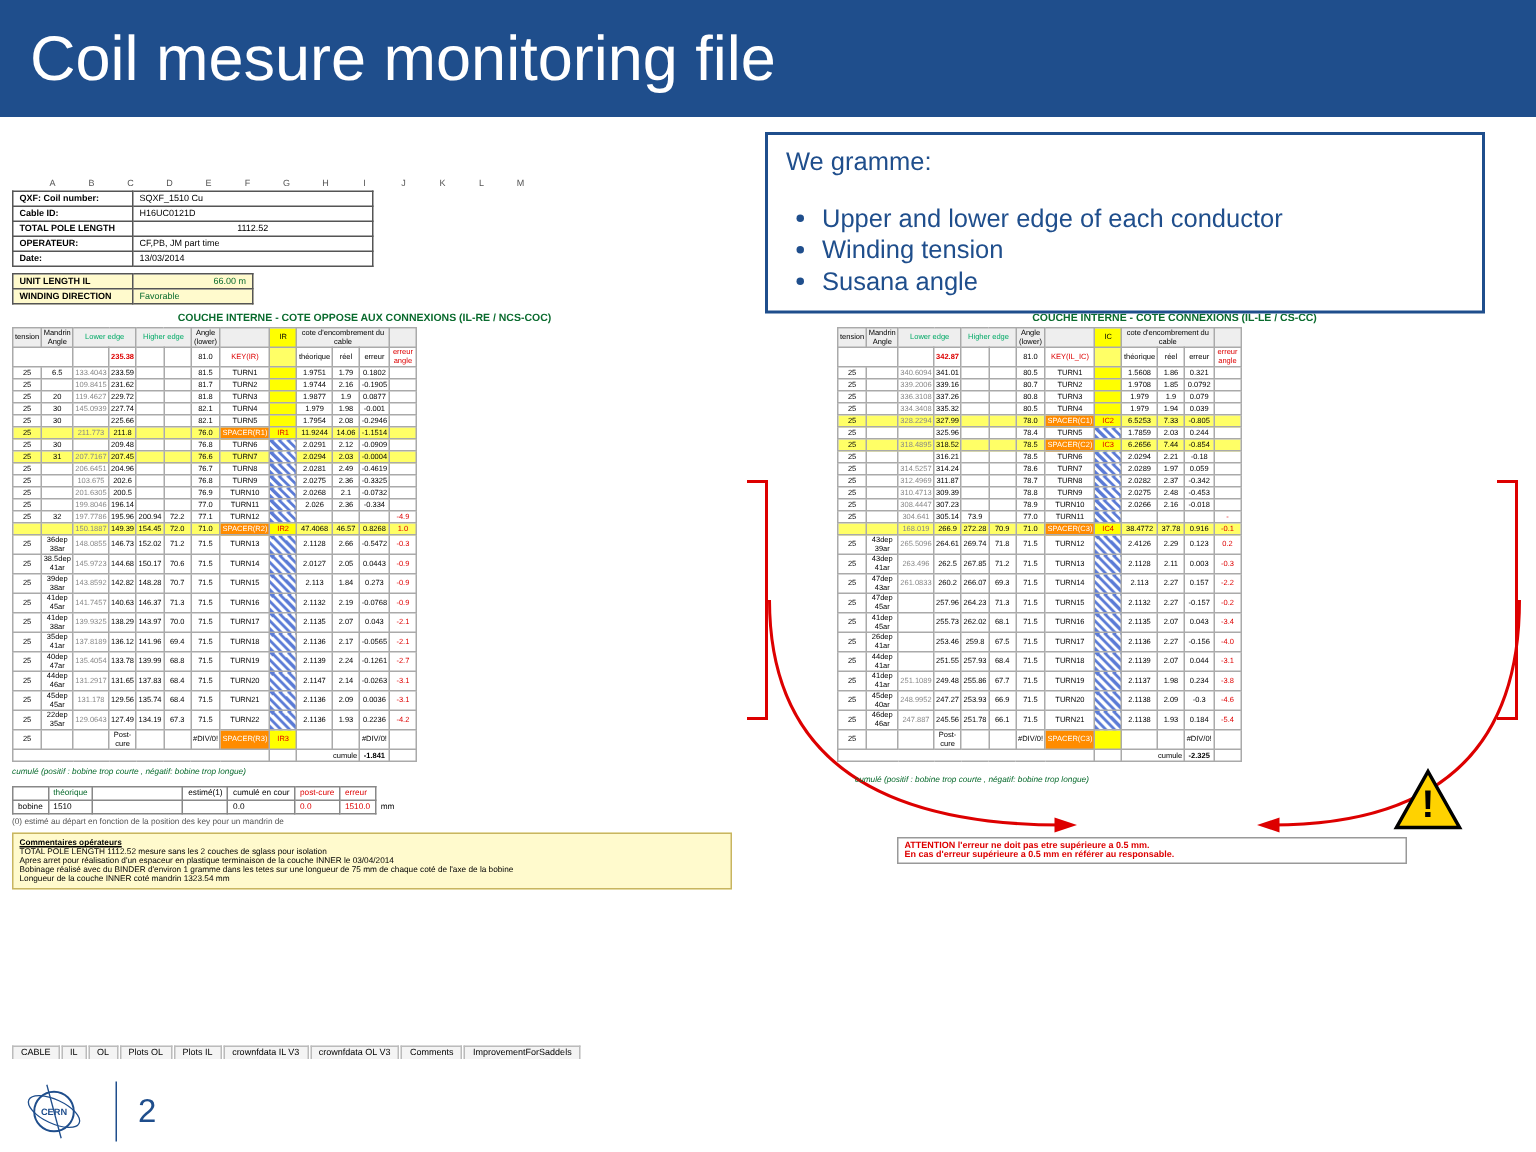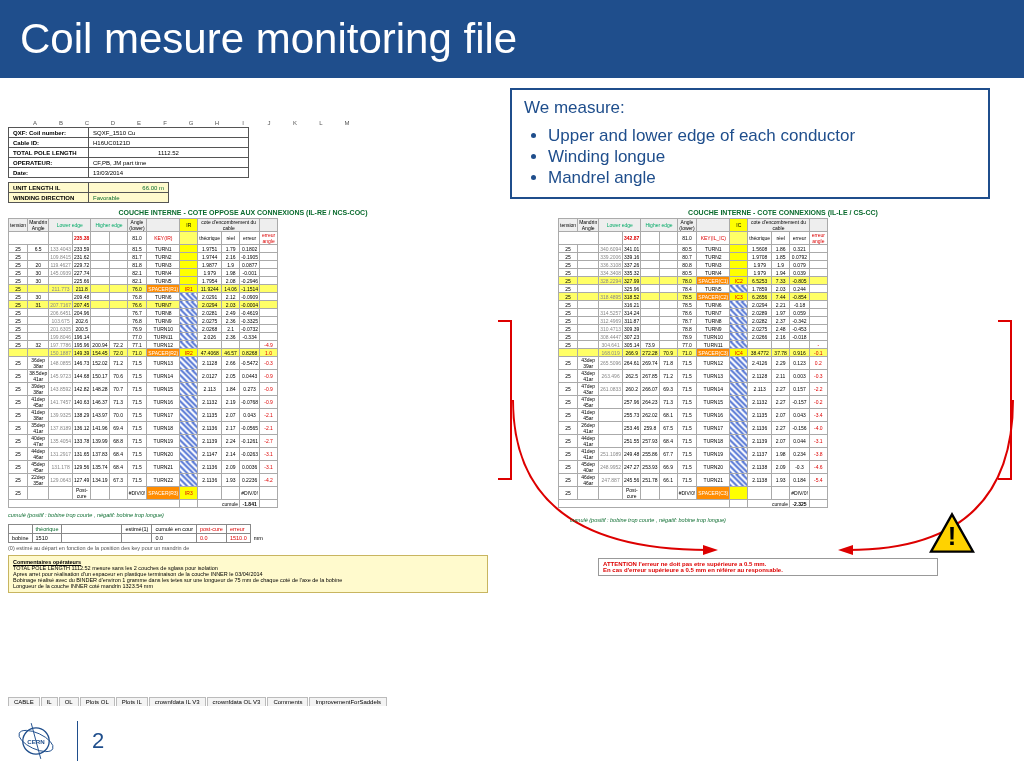"We measure:" div { text: measure -> gramme }
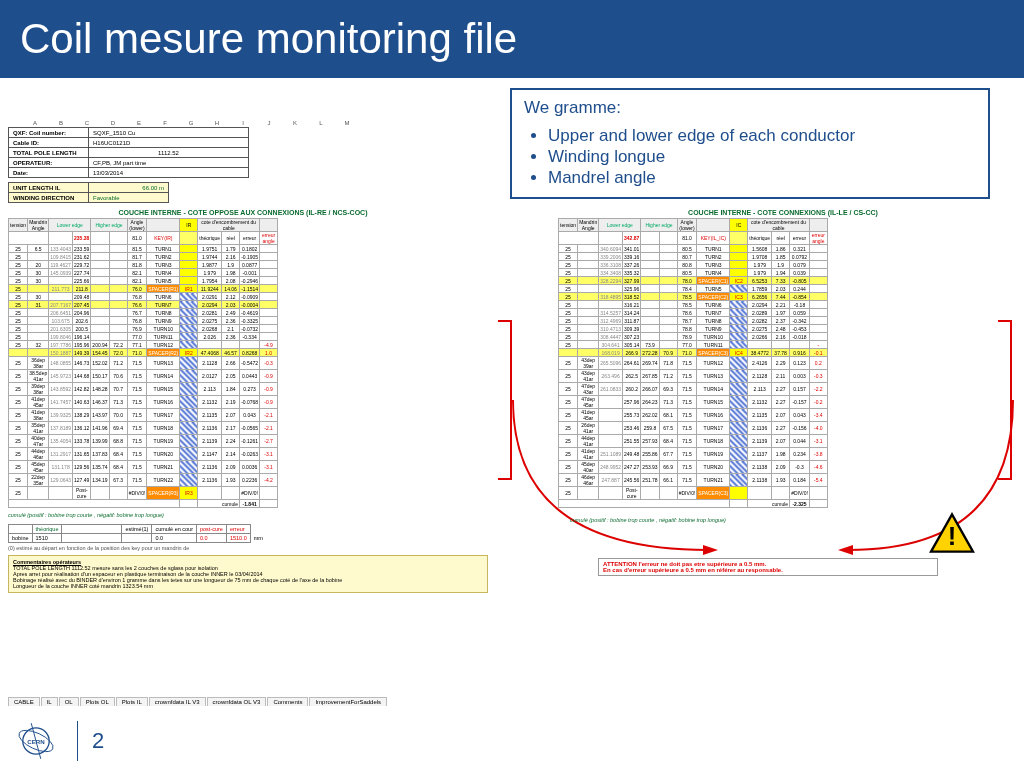"Upper and lower edge of" .callout ul { margin-top: 8px -> 18px }
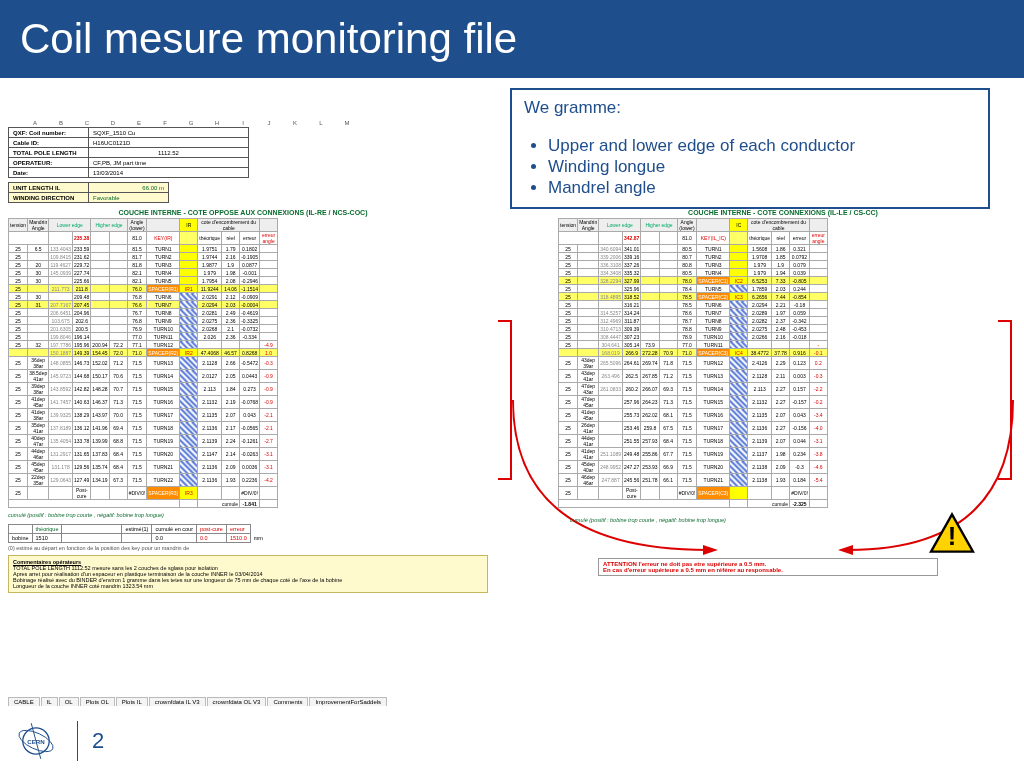"Winding longue" li { text: longue -> tension }
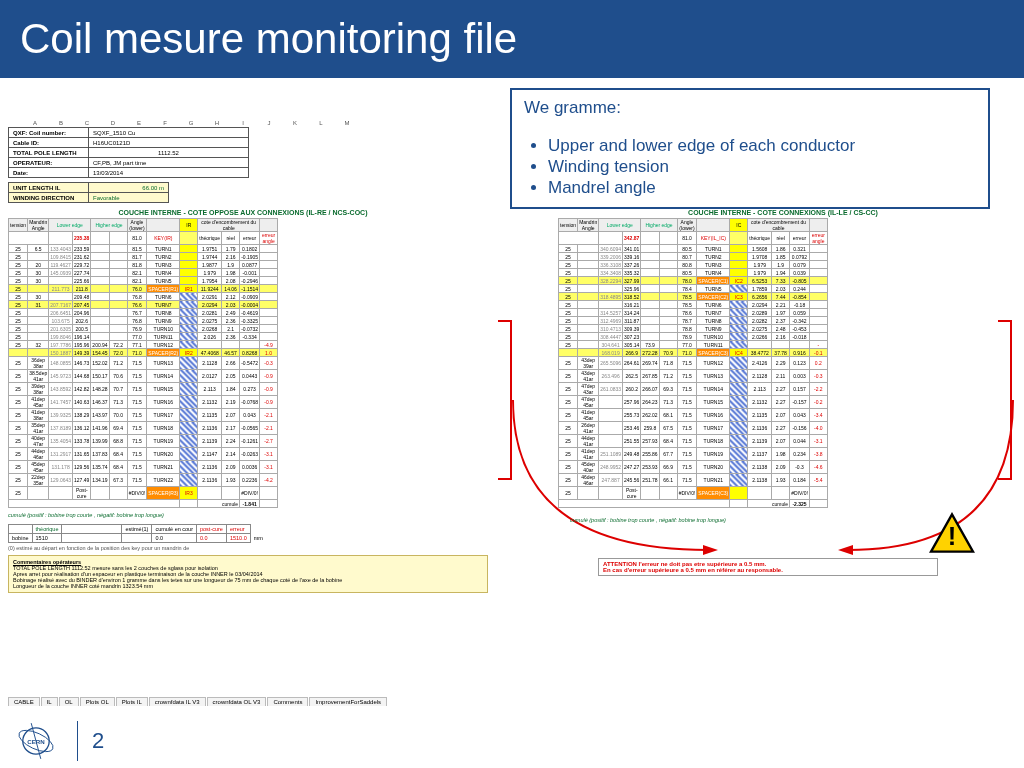"Mandrel angle" li { text: Mandrel -> Susana }
